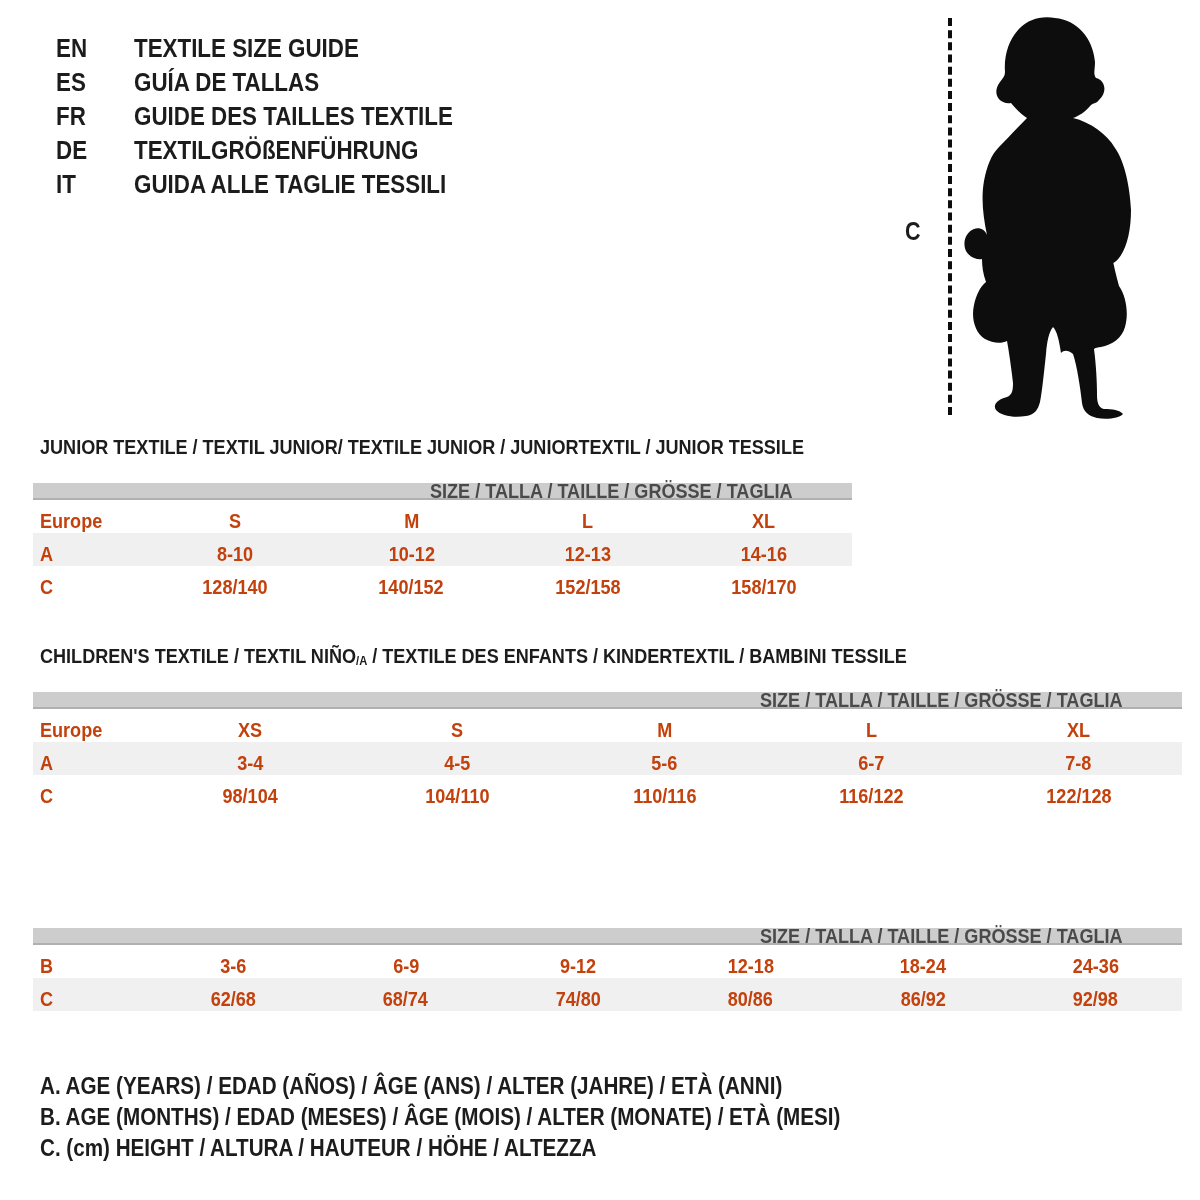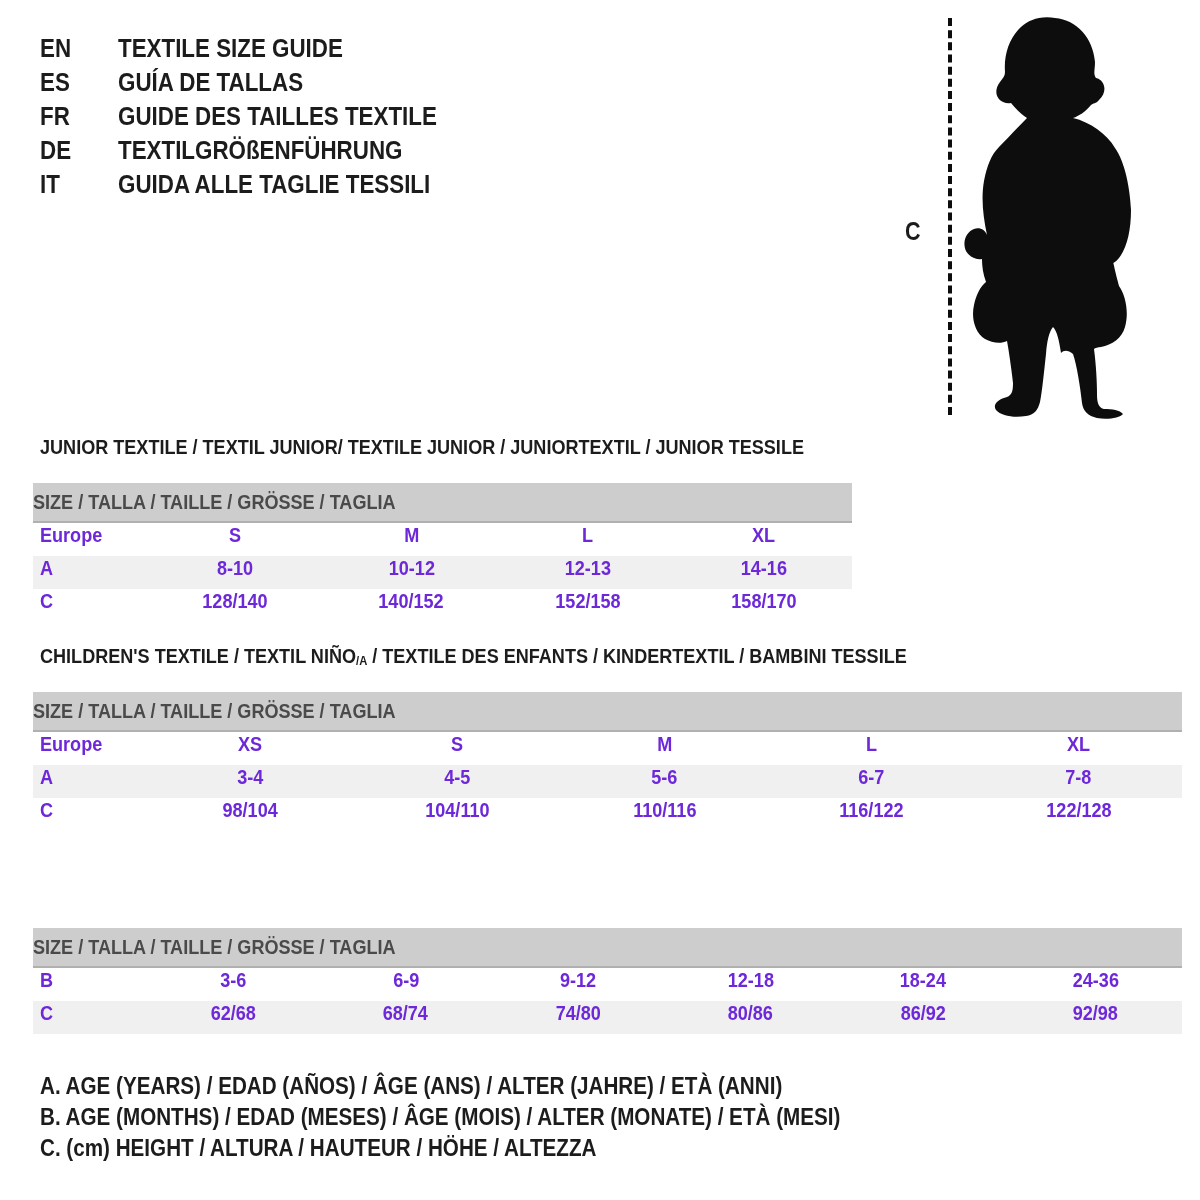"EN" .lang-code { margin-left: none -> 16px }
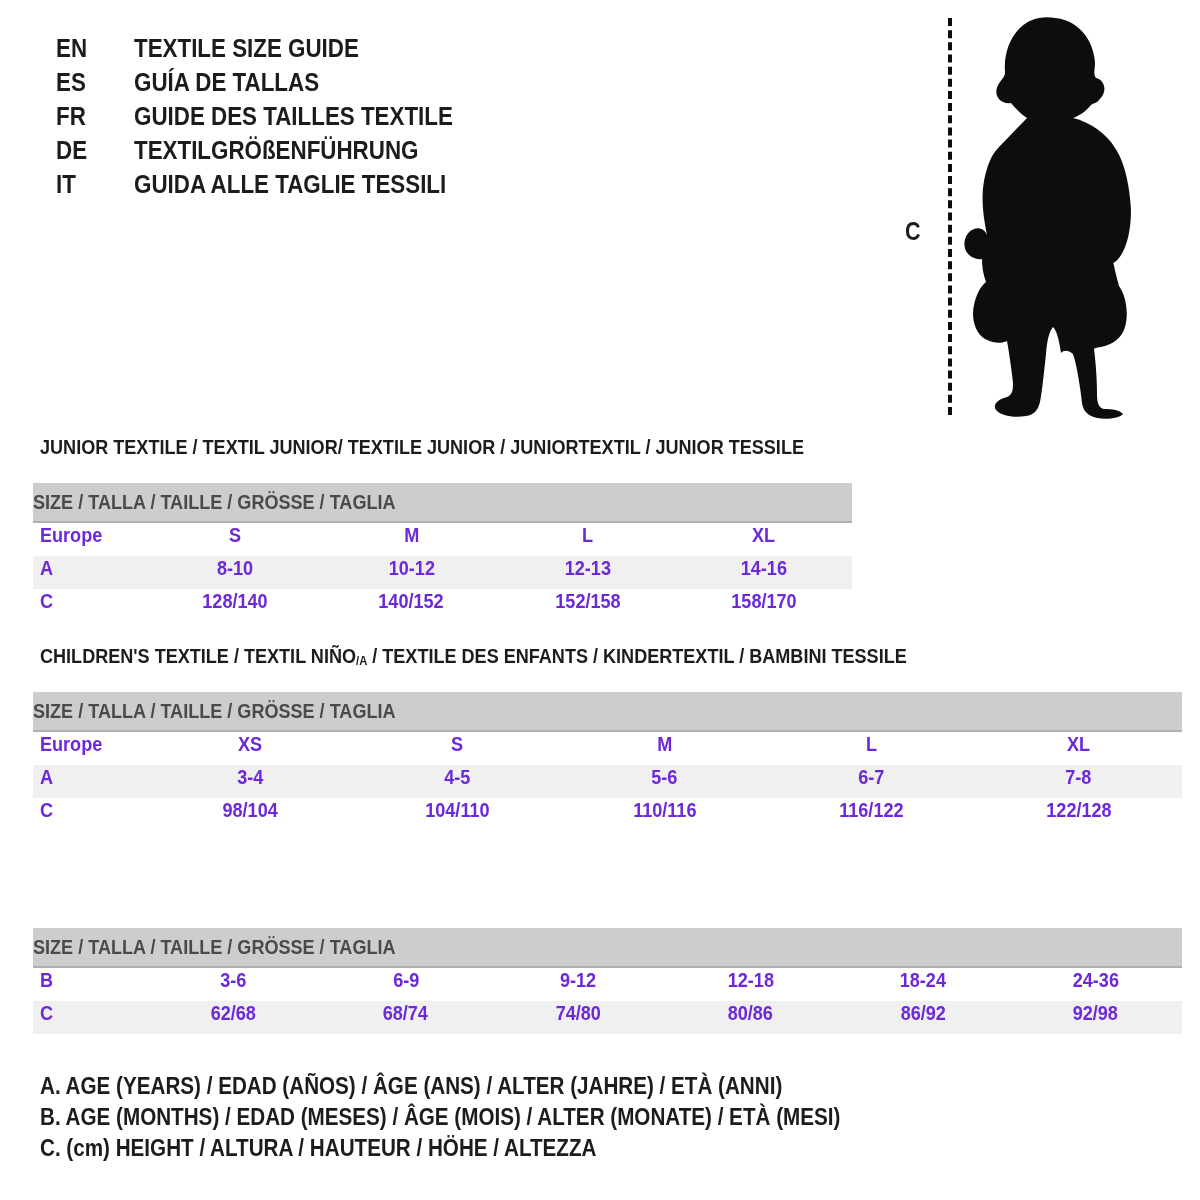"SIZE / TALLA / TAILLE" .band { height: 40px -> 17px; justify-content: none -> flex-end; padding-left: none -> 8px }
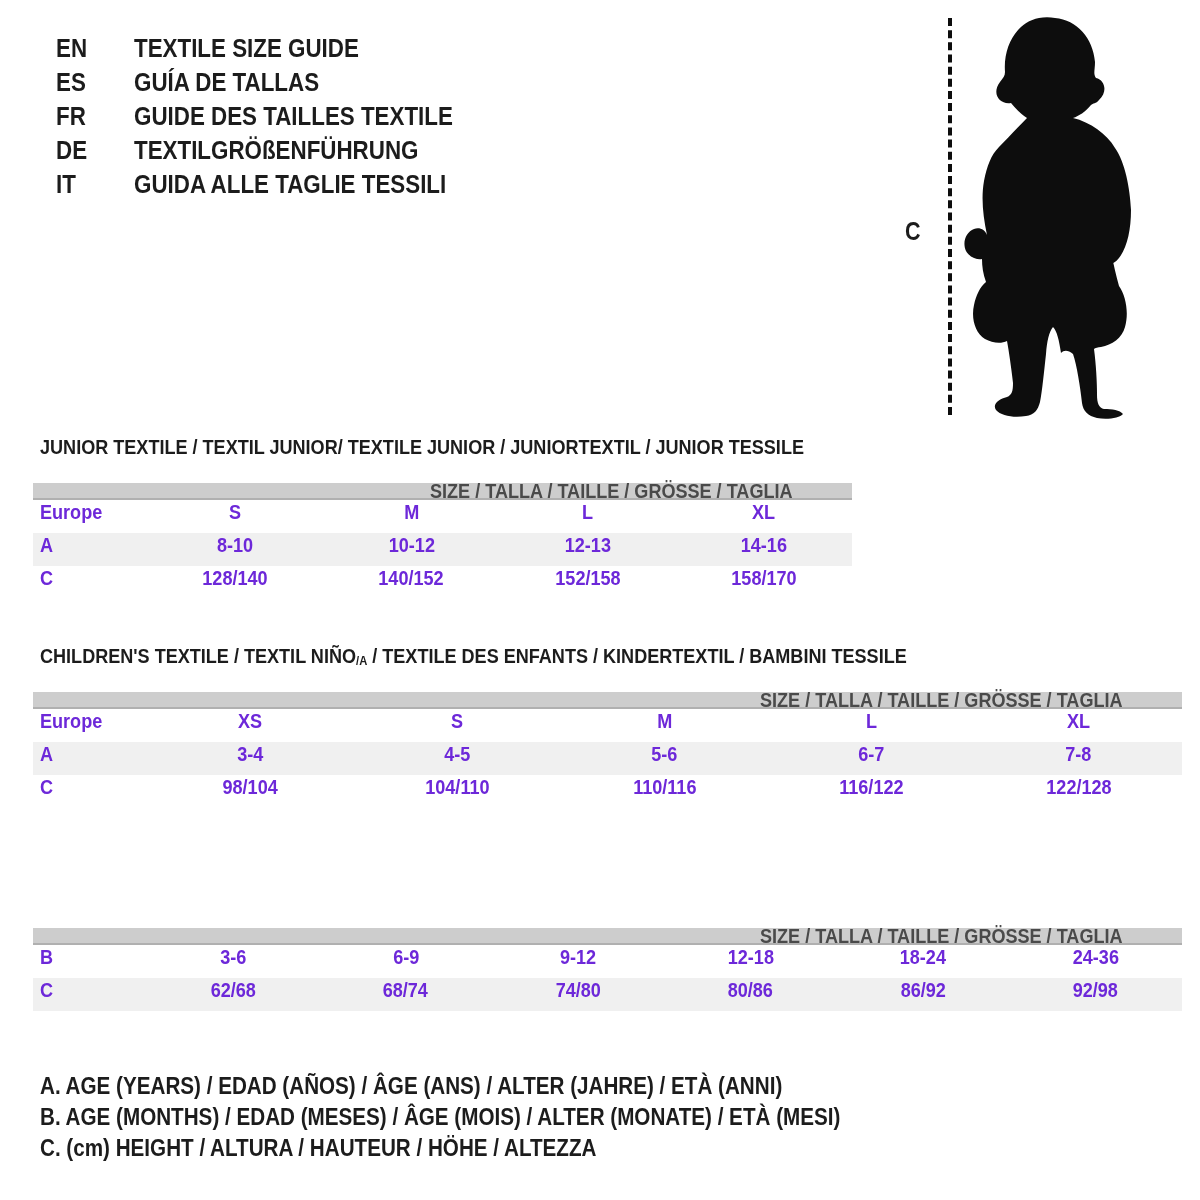"Europe" .trow { align-items: flex-start -> flex-end; color: #6d28d9 -> #c2410c }
